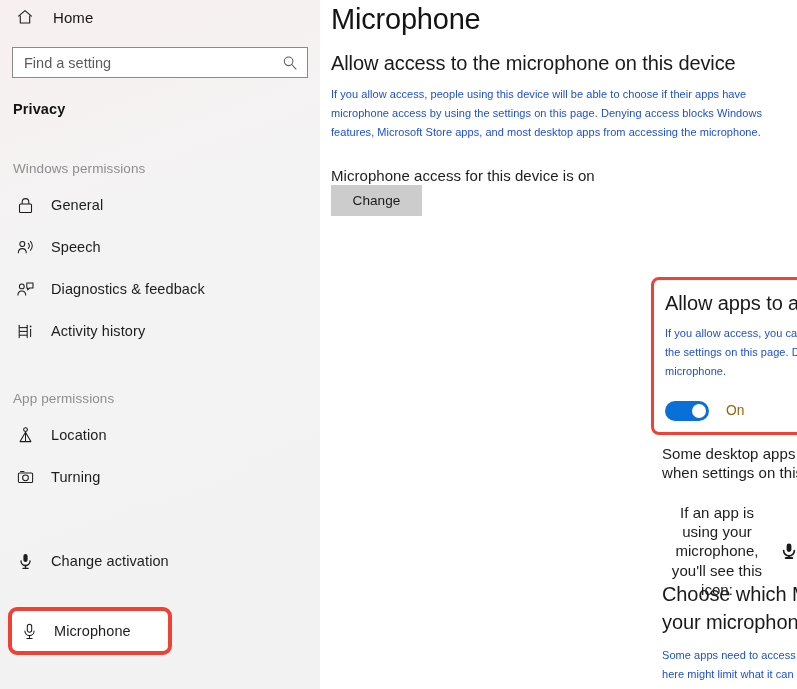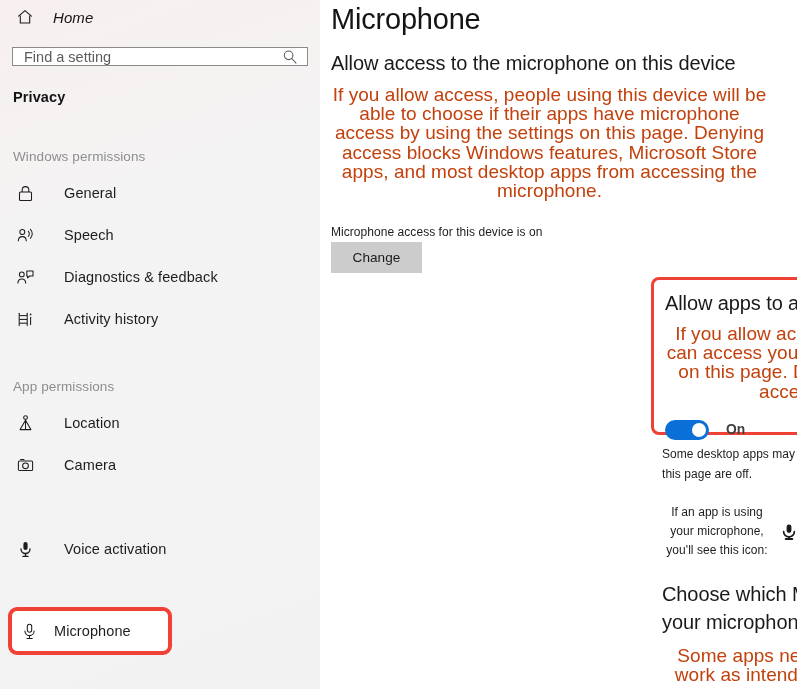"Home" .home-row { font-style: italic -> none }
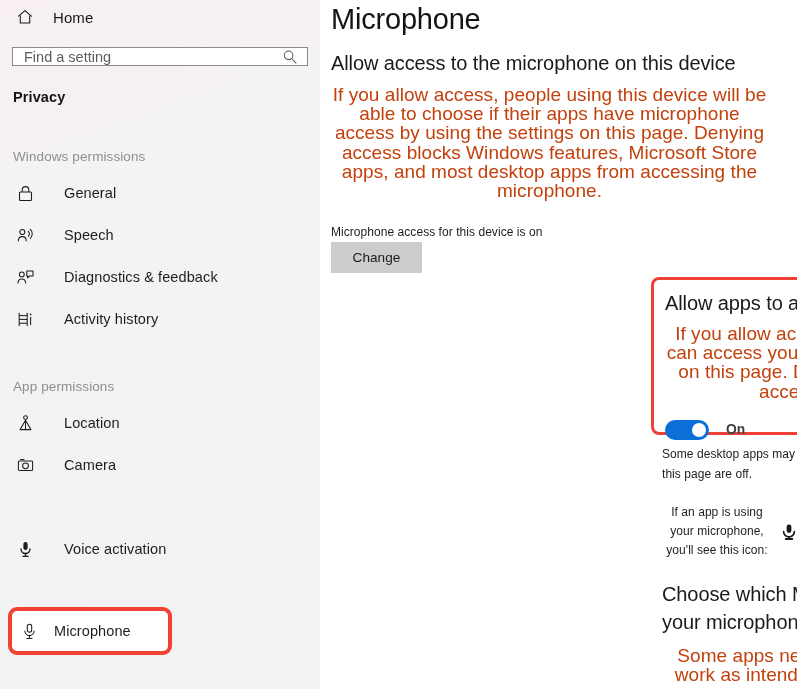"Find a setting" .search-wrap { height: 19px -> 31px }
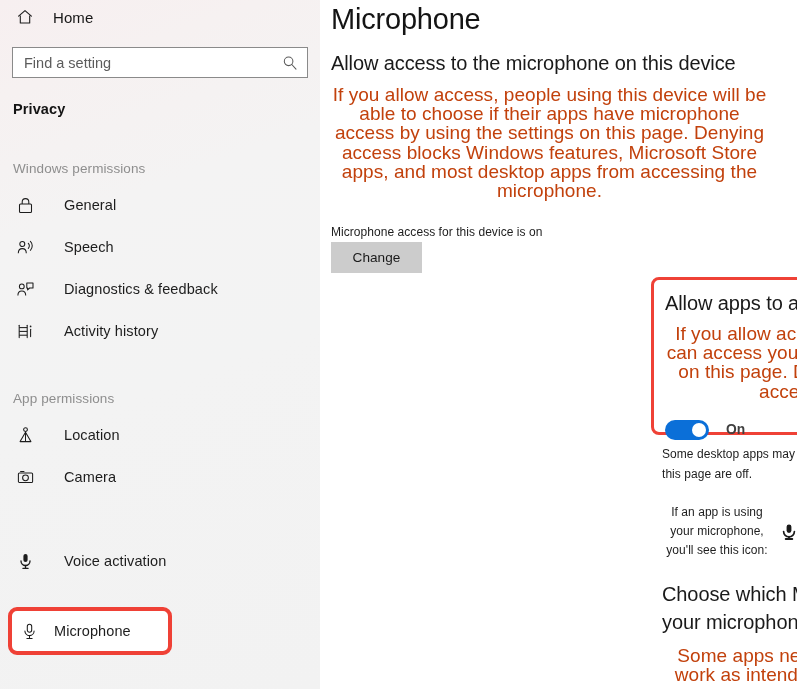"If you allow access, people" .body-text { color: #c2410c -> #1d4ed8; font-size: 19px -> 11px; text-align: center -> none }
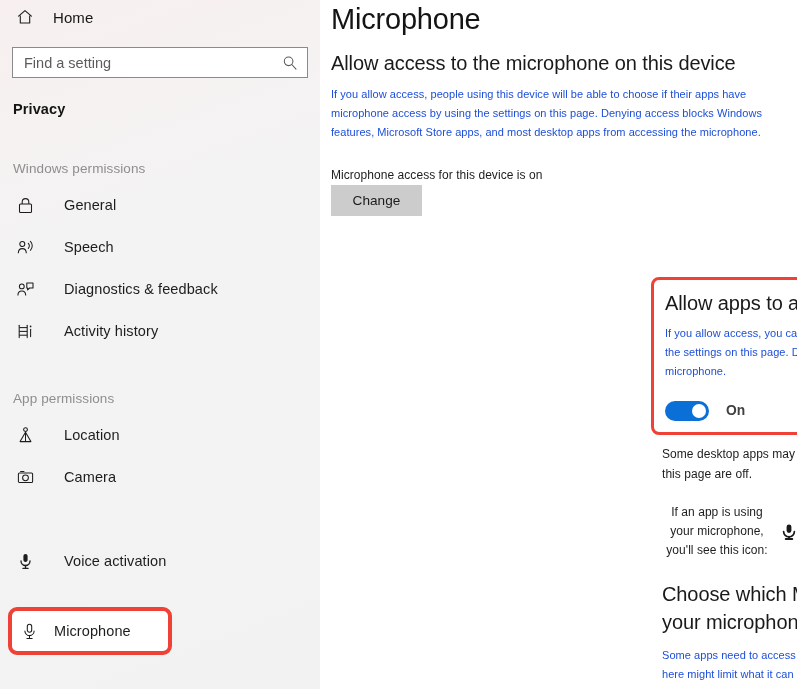"Microphone access for this device" .dark-text { font-size: 12px -> 15px }
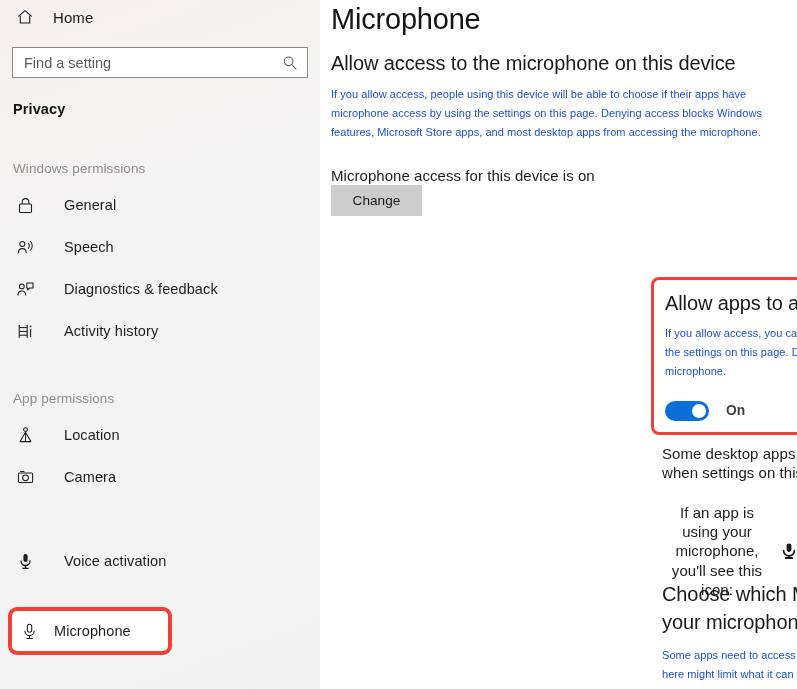"General" .nav-item .nav-label { margin-left: 27px -> 14px }
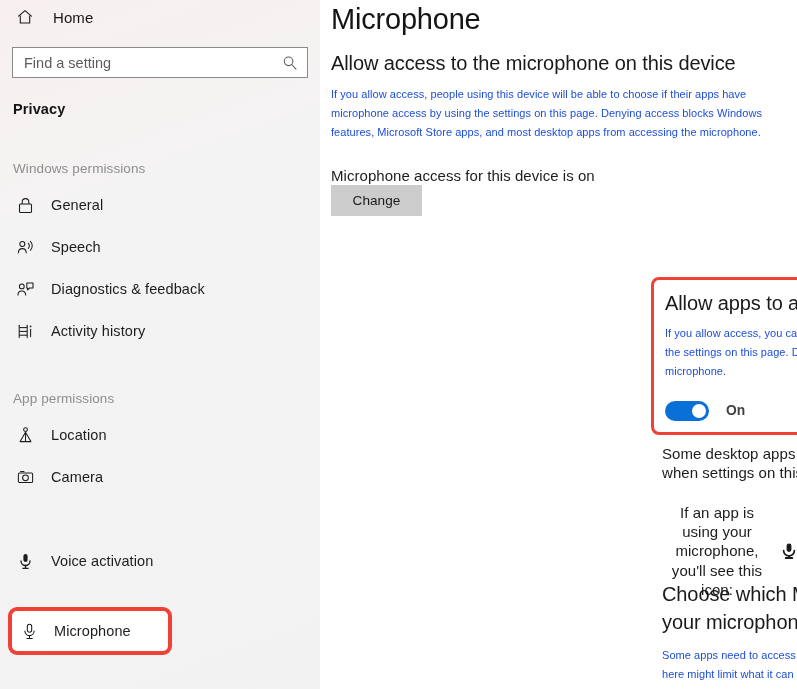"On" .toggle-label { color: #404040 -> #a16207; font-weight: bold -> none }
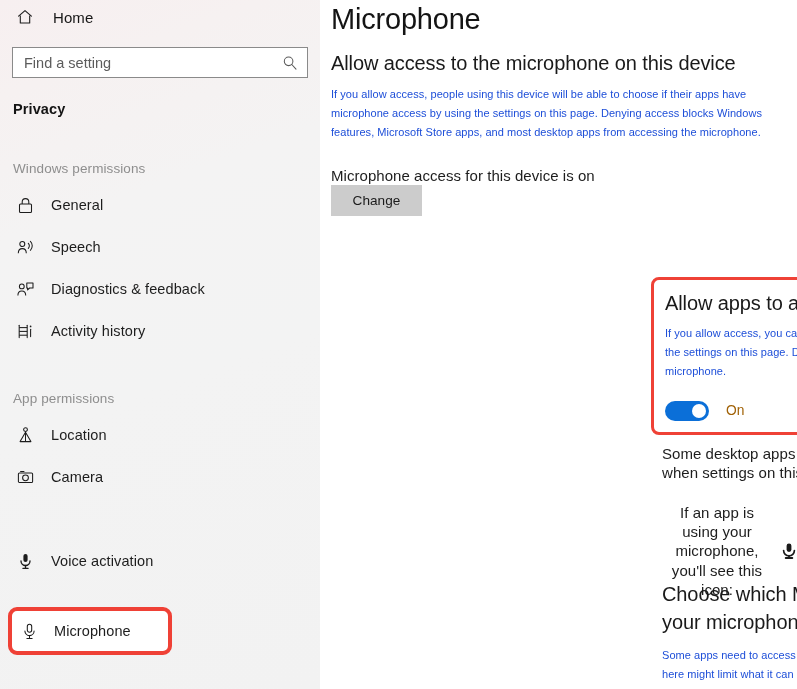"Camera" span.nav-label { text: Camera -> Turning }
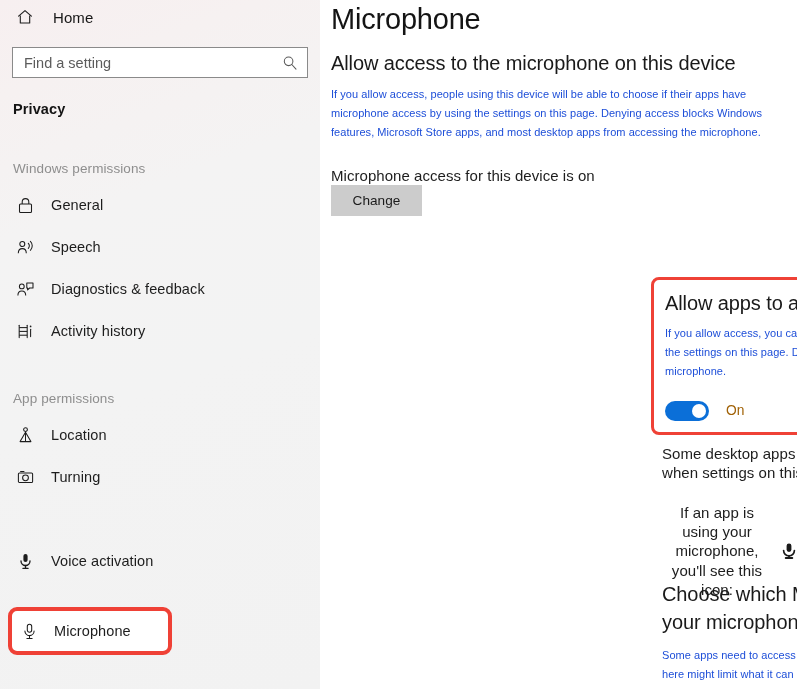"Voice activation" span.nav-label { text: Voice -> Change }
